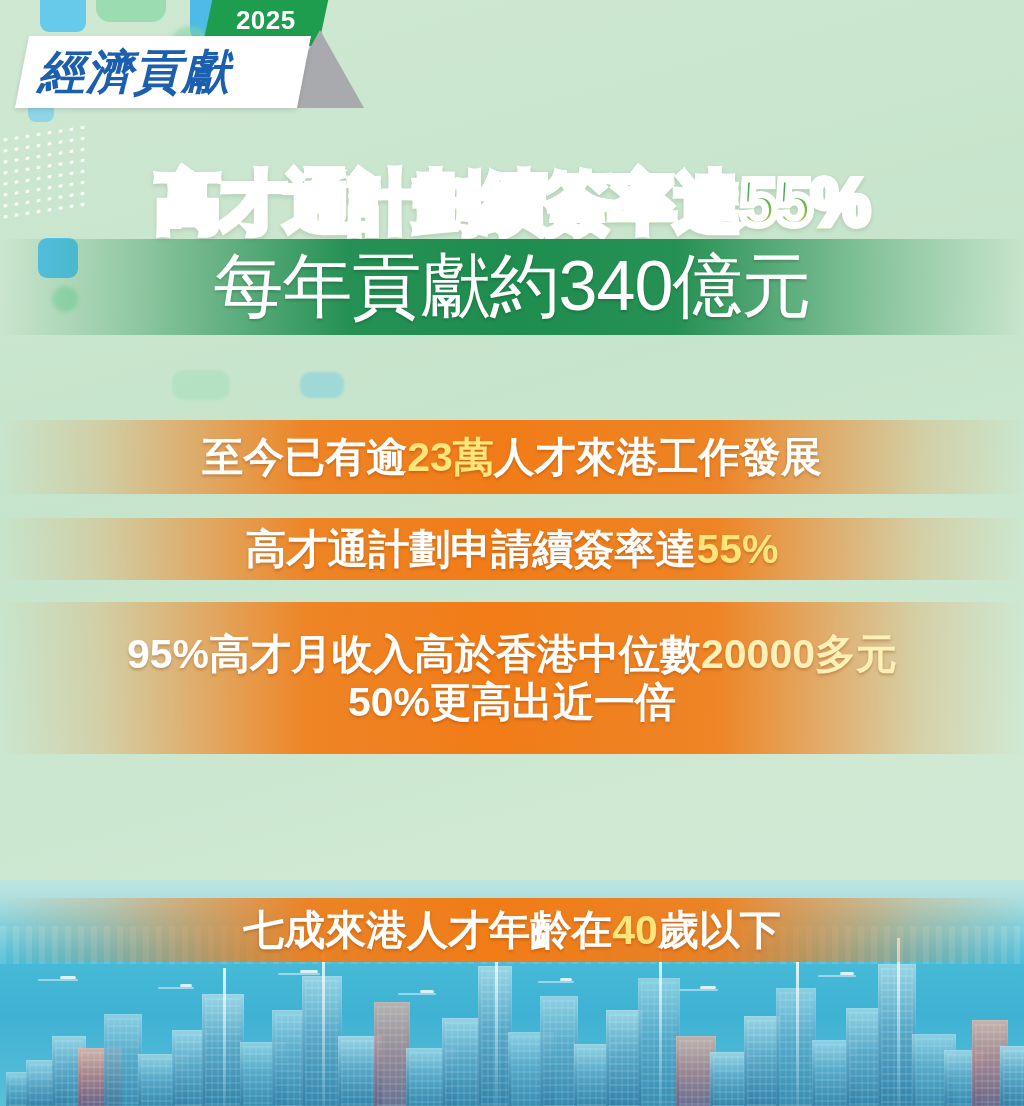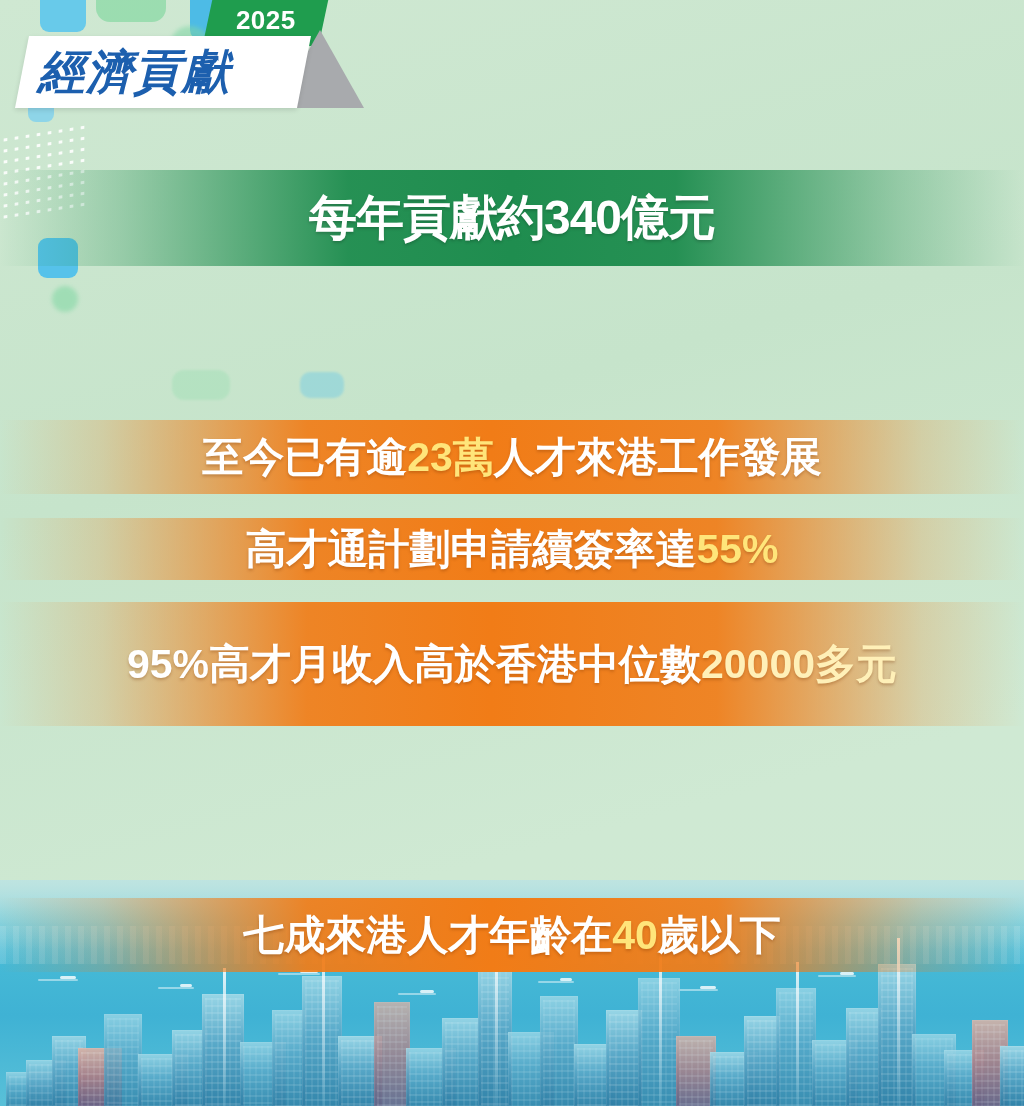"高才通計劃續簽率達55%" div.headline-1 { html: none -> <div>高才通計劃續簽率達55%</div> }
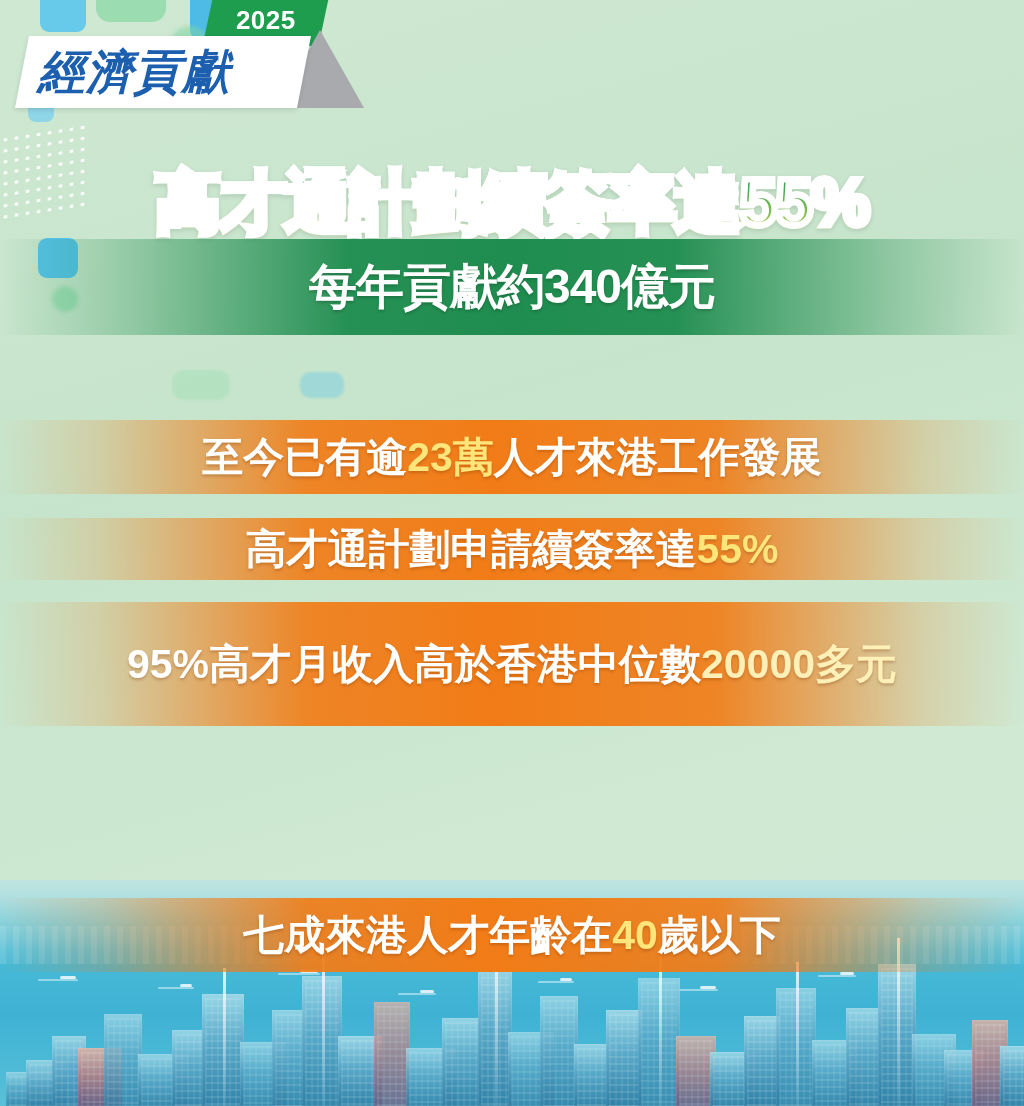"每年貢獻約340億元" .headline-2 { font-size: 48px -> 70px; font-weight: 700 -> 400 }
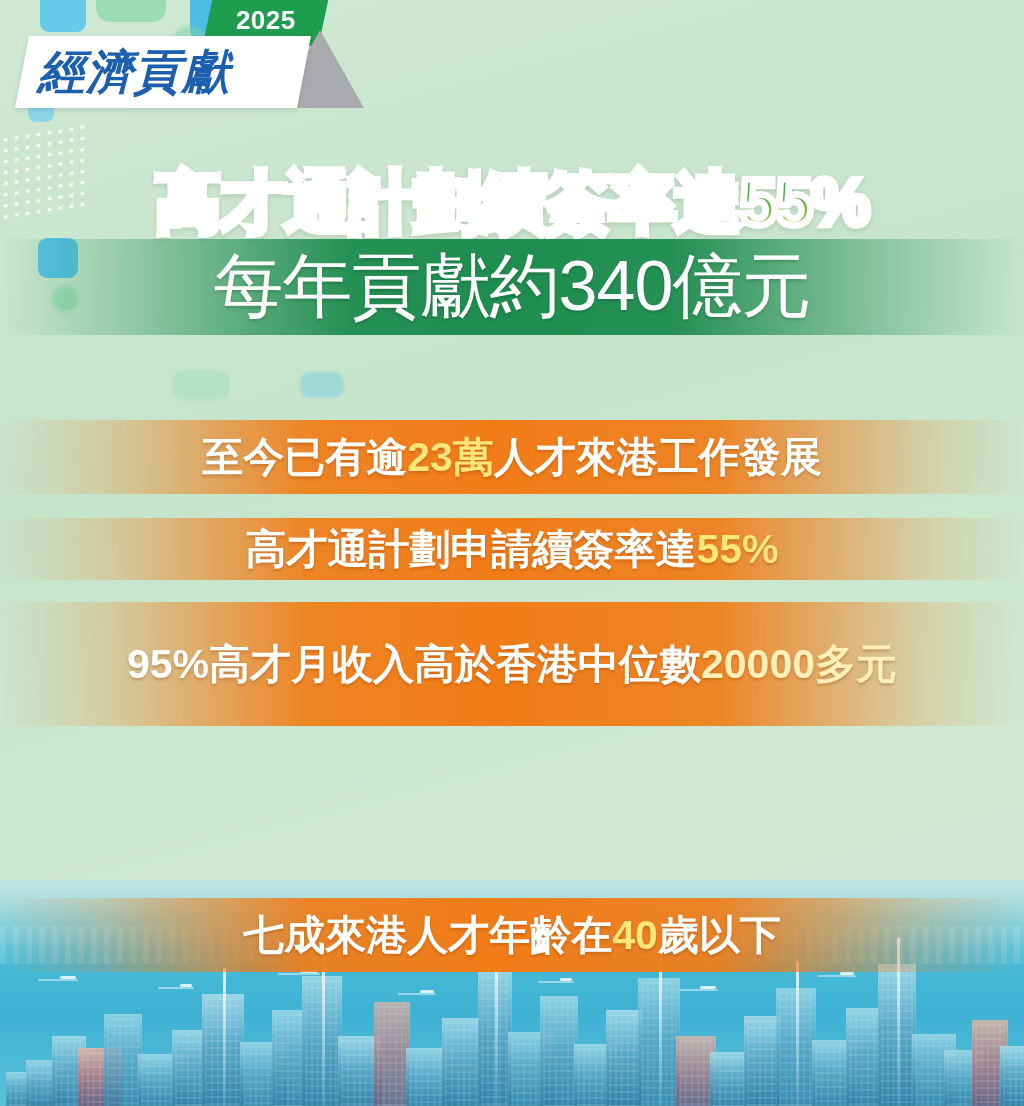"95%高才月收入高於香港中位數20000多元" .band-3 { height: 124px -> 152px }
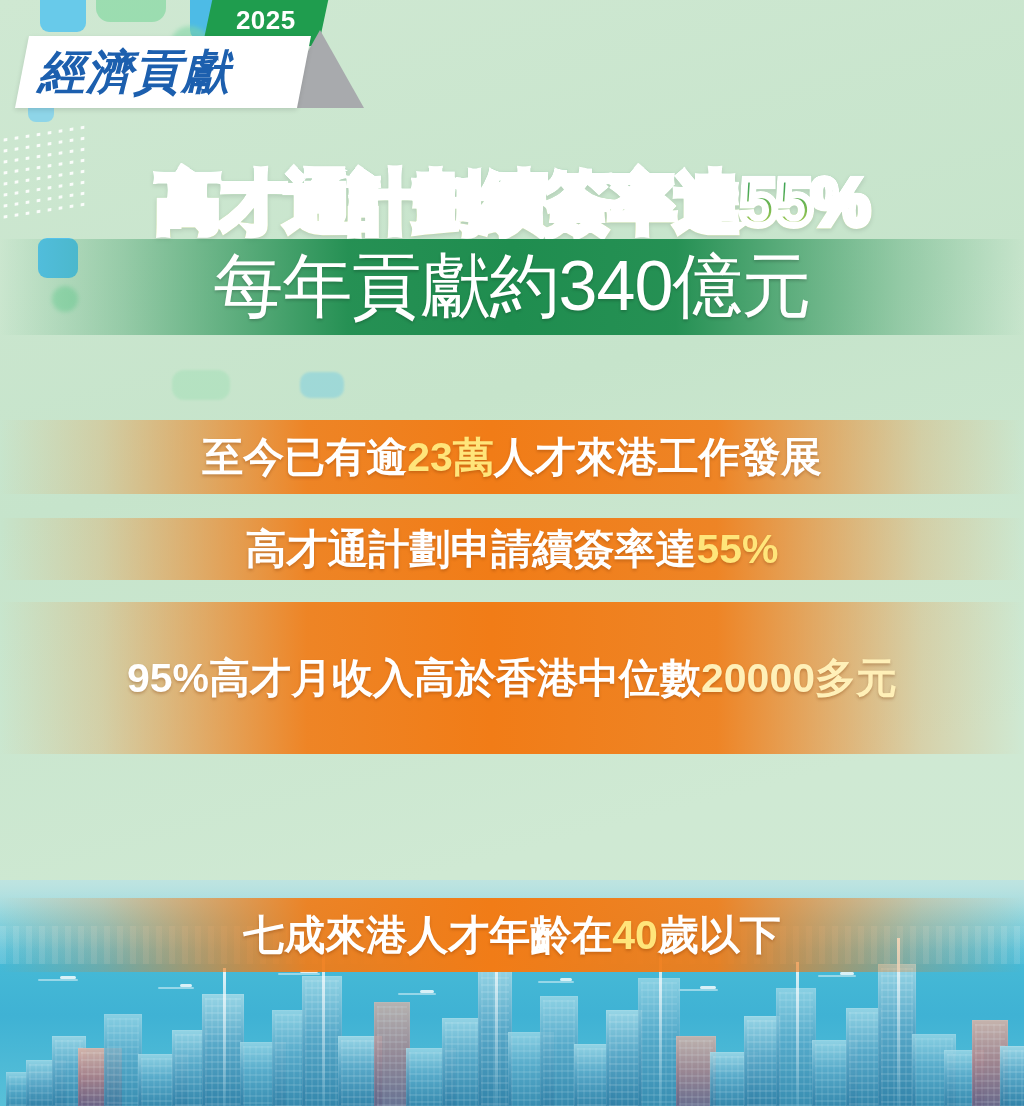"50%更高出近一倍" div.band-line { html: none -> <div><span>50%更高出近一倍</span></div> }
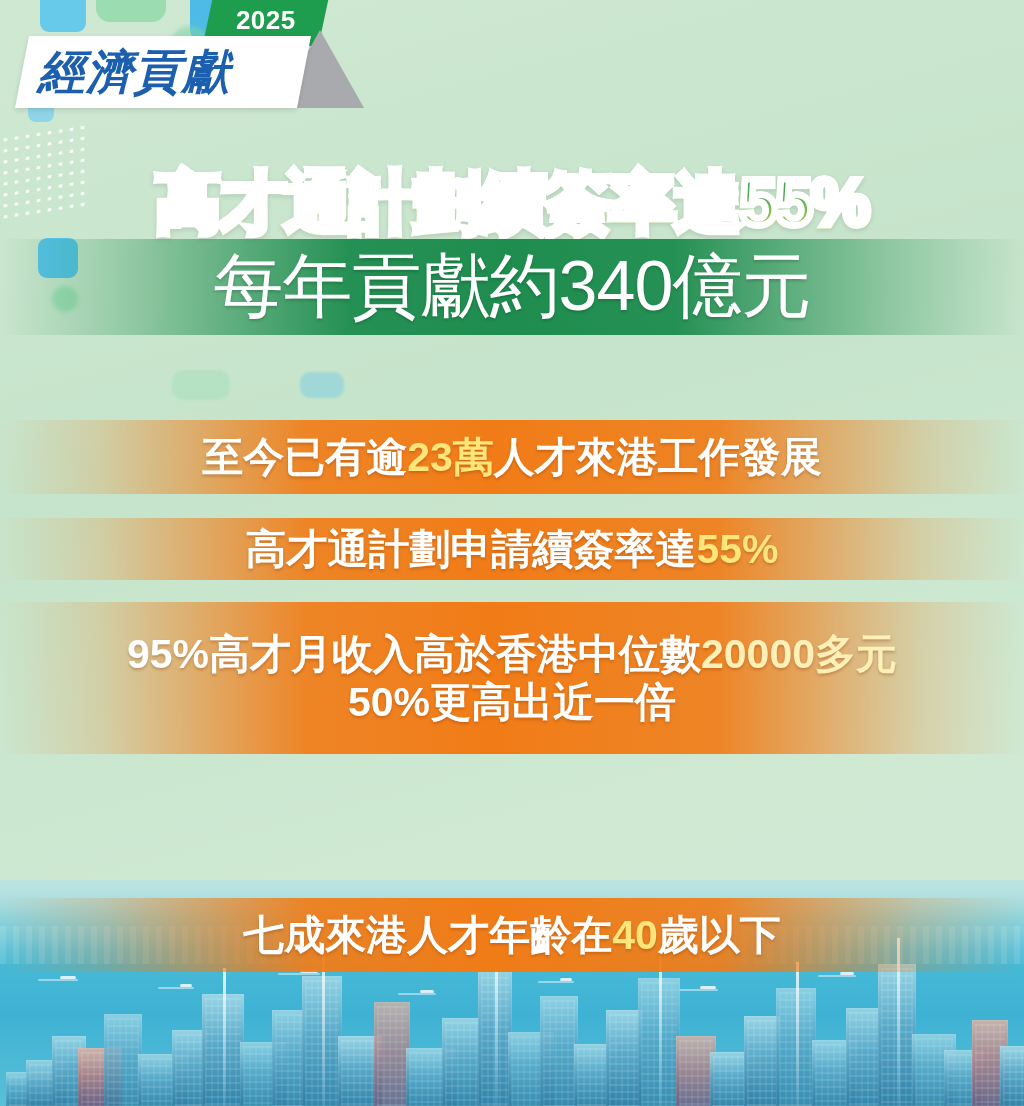"七成來港人才年齡在40歲以下" .band-5 { height: 74px -> 64px }
